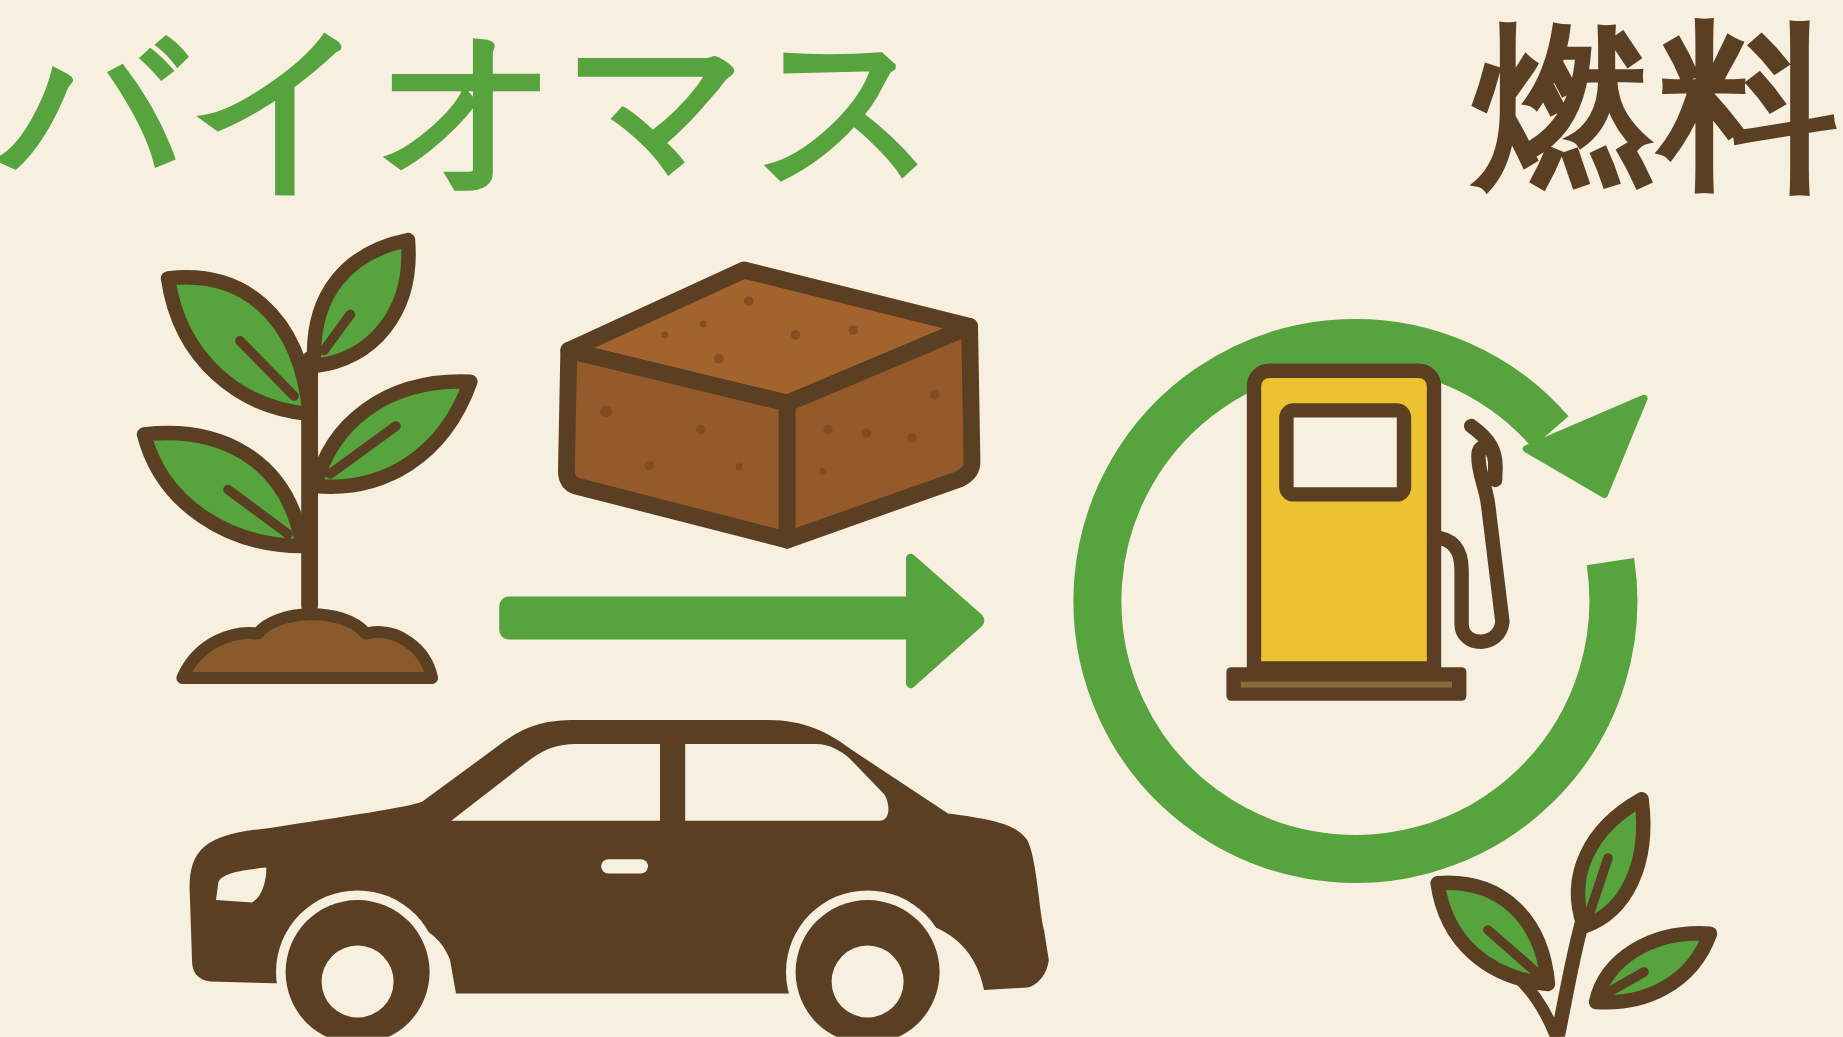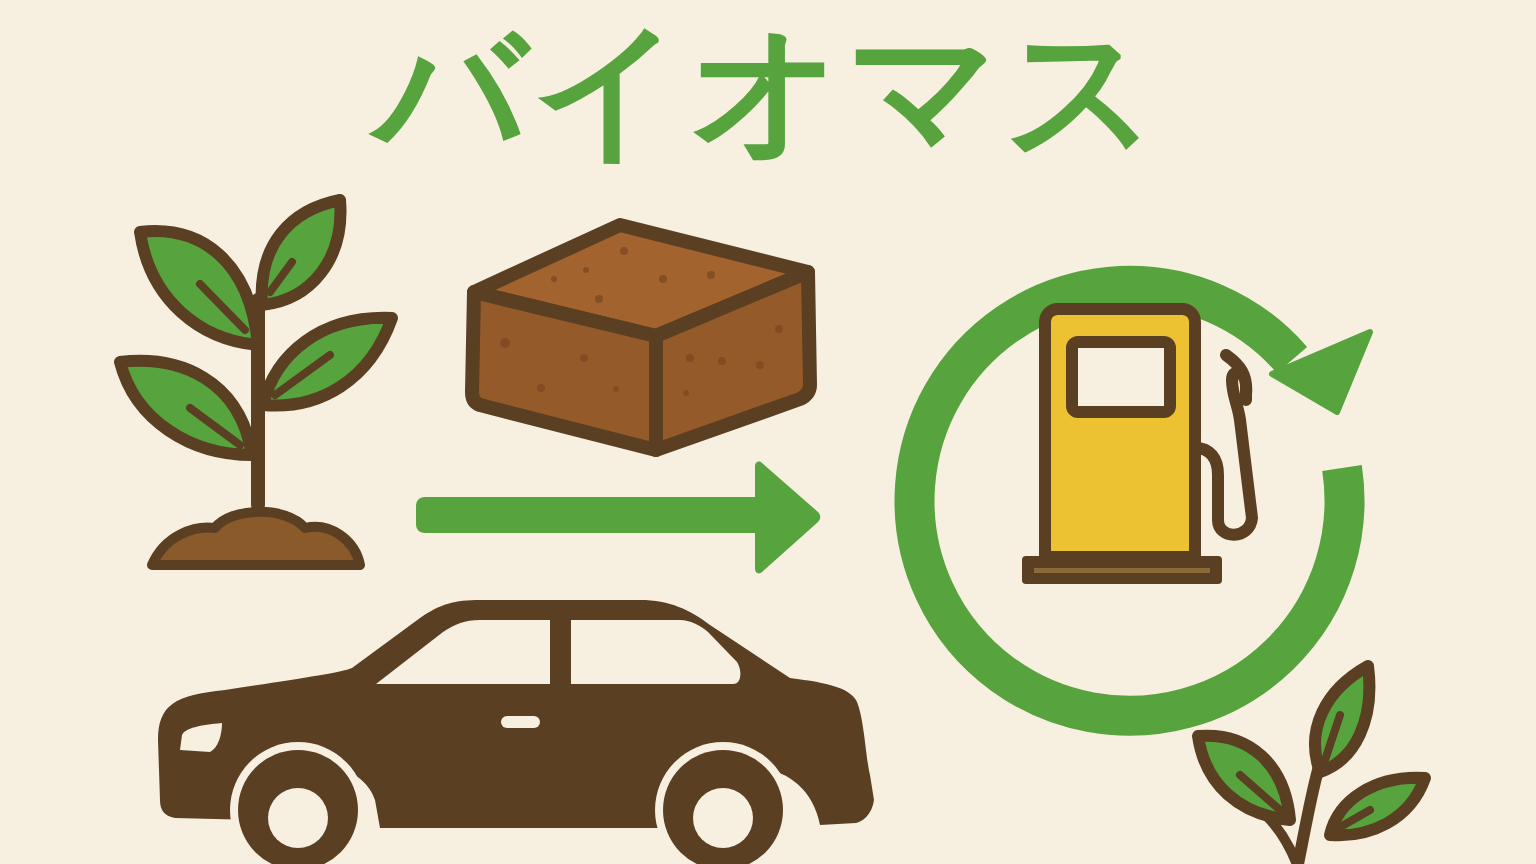"バイオマス" .title { justify-content: center -> space-between }
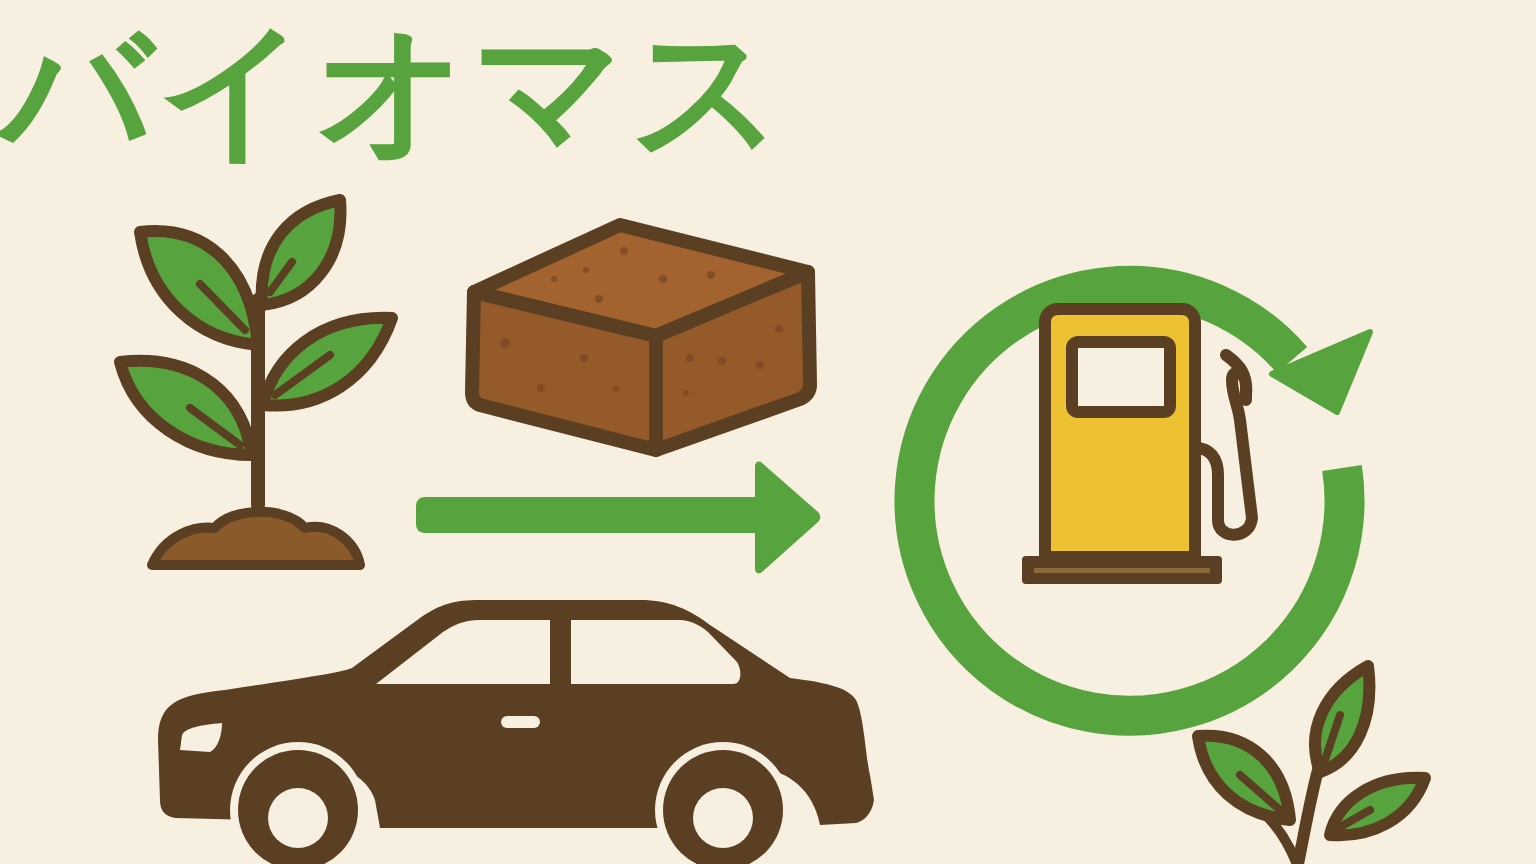"燃料" span.brown { html: none -> <span>燃料</span> }
